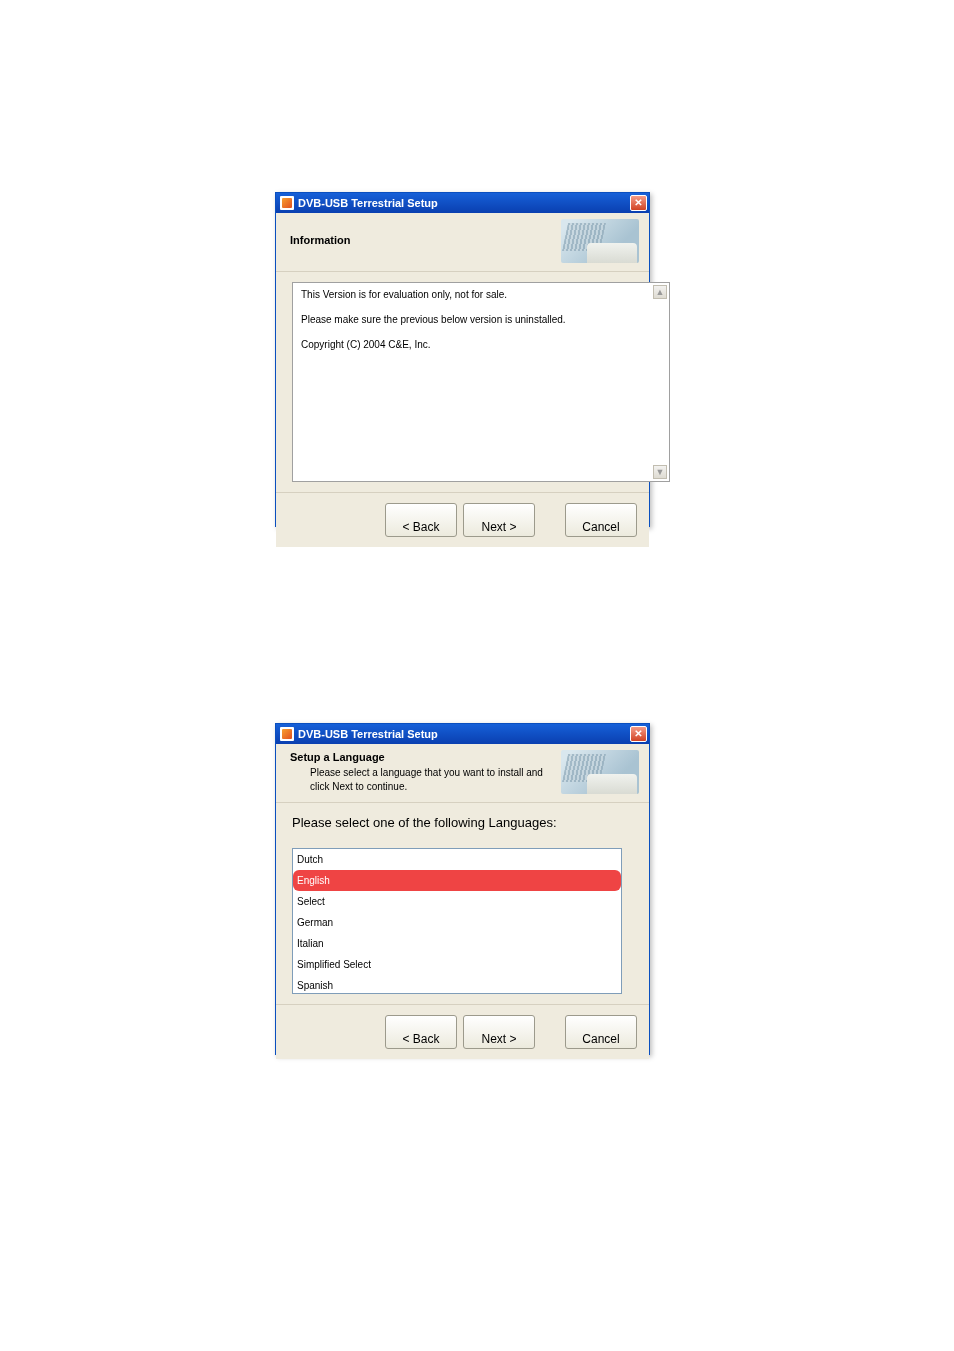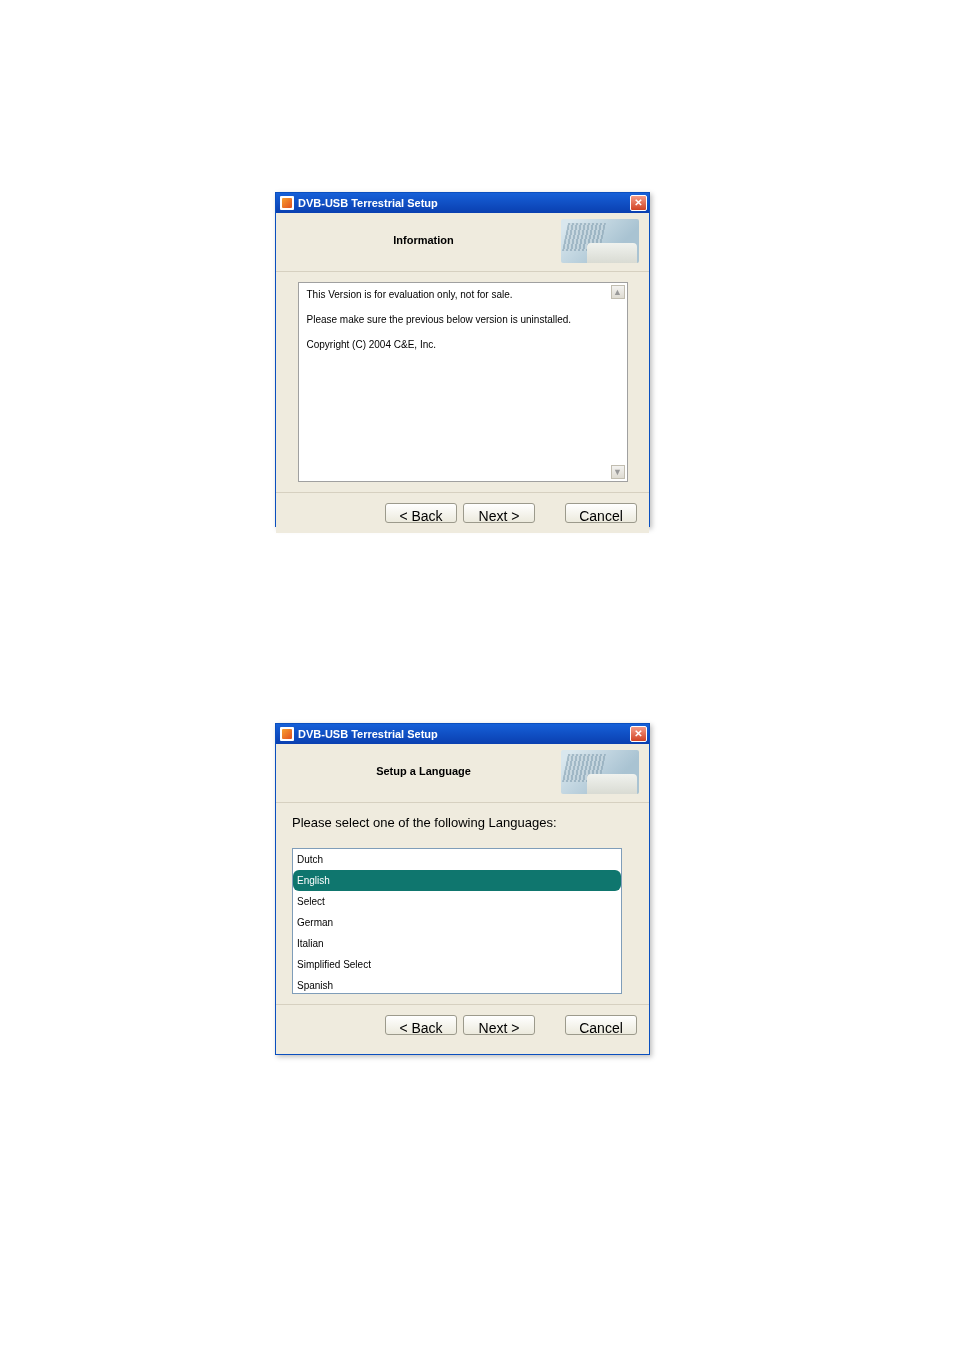"Information" .header-title { text-align: center -> none }
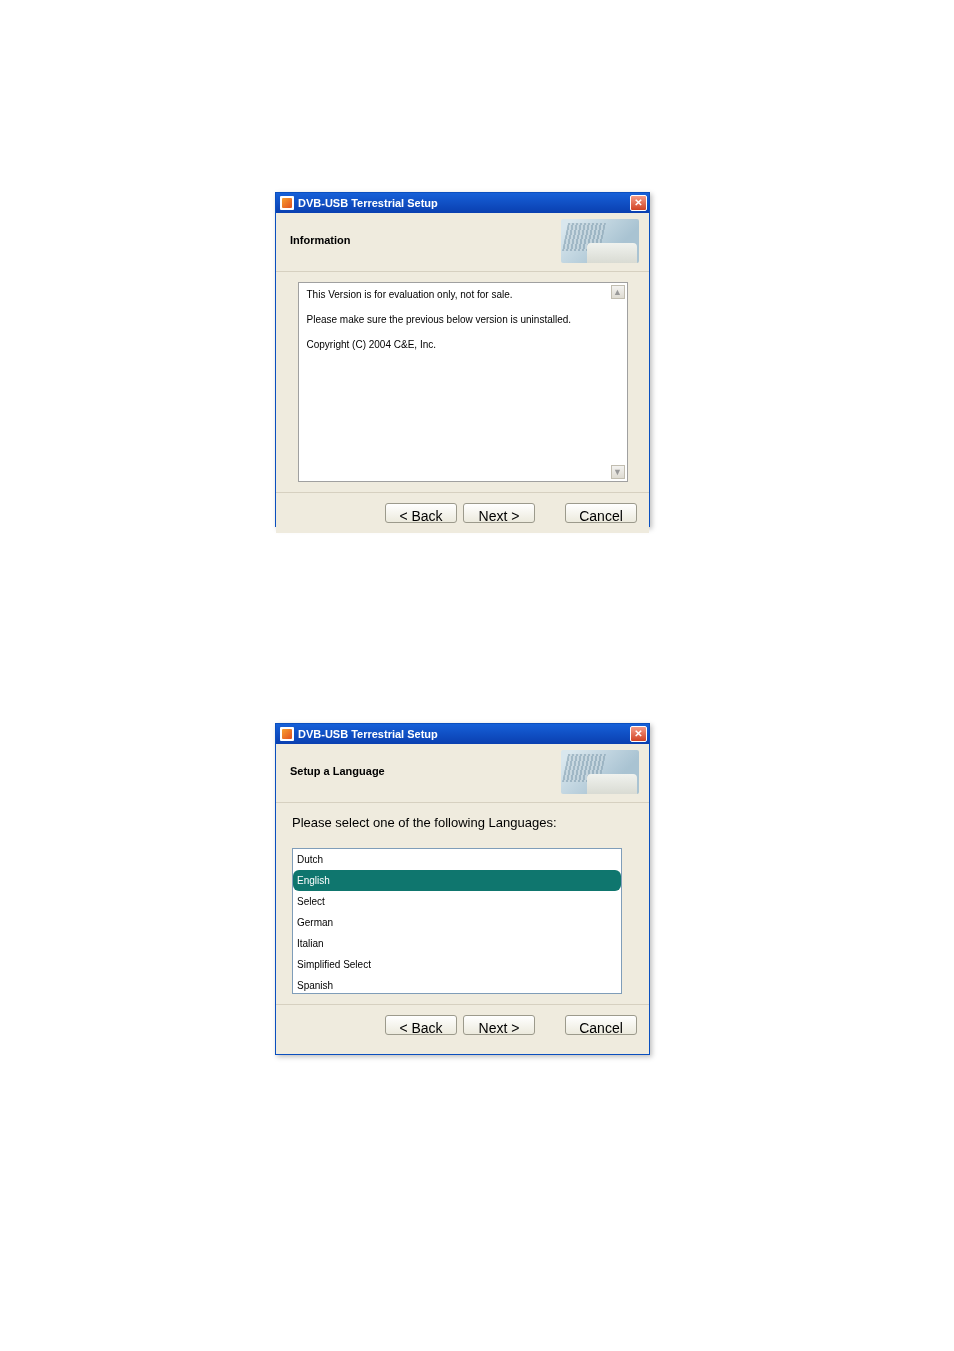"This Version is for evaluation" .info-textarea { width: 330px -> 378px }
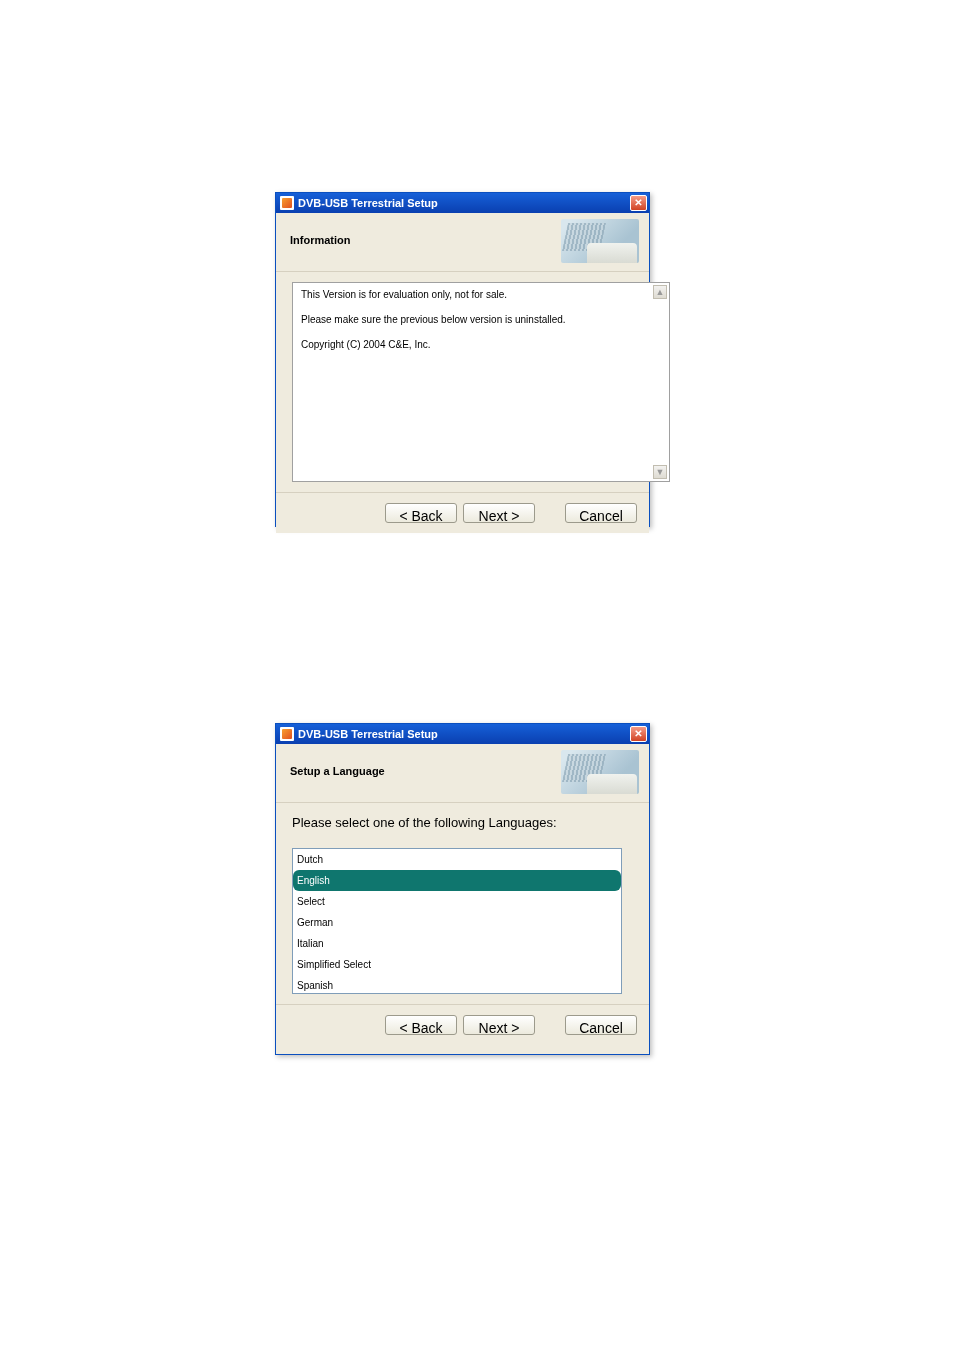"< Back" .wiz-button { font-size: 14px -> 12px; padding: 4px 6px -> 16px 6px }
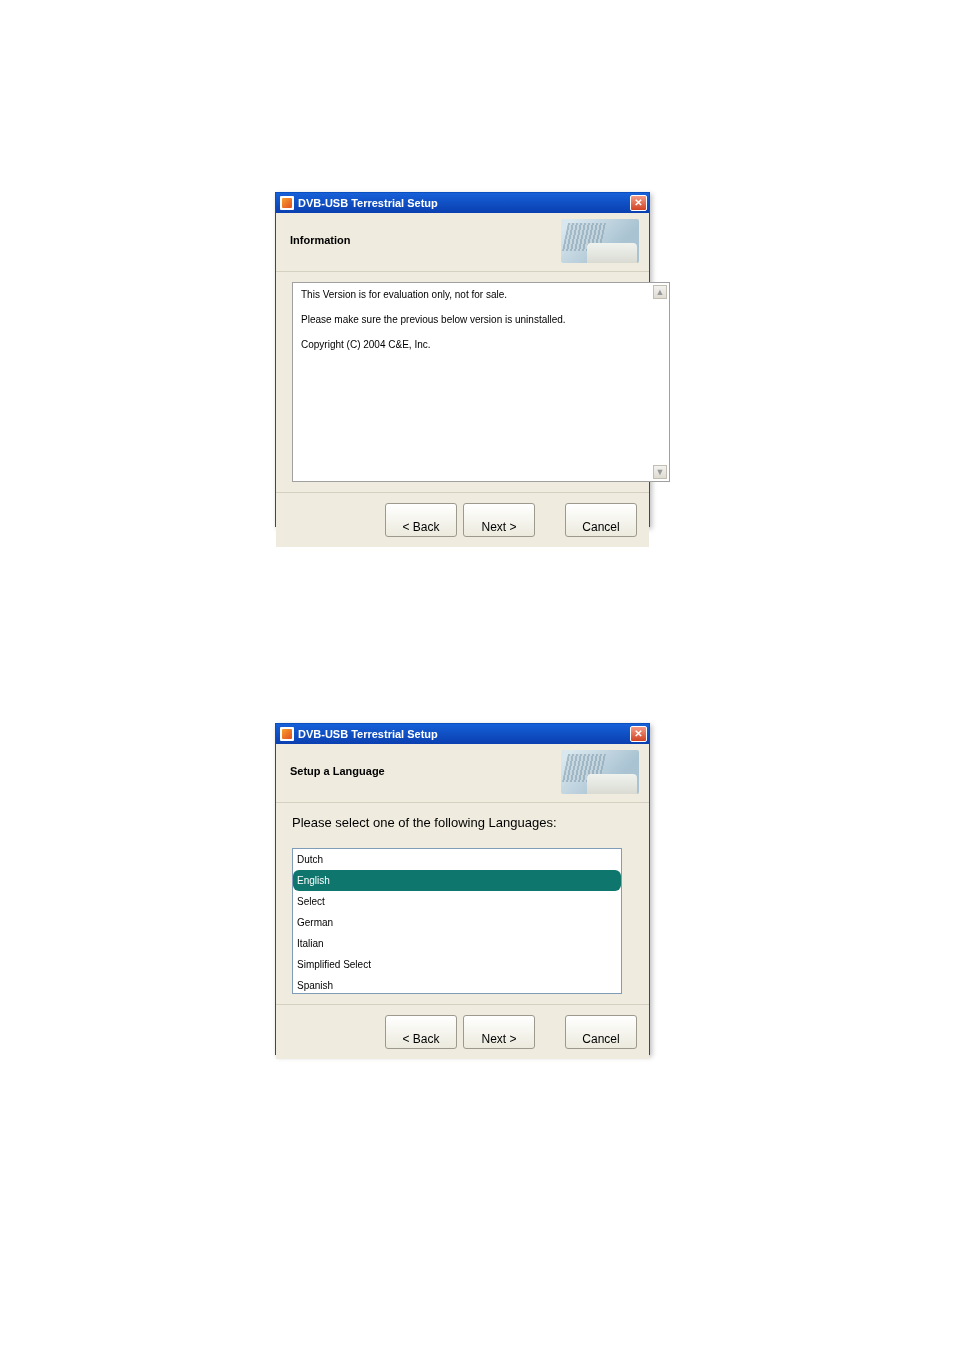"Please select a language that" div.header-subtitle { html: none -> <div>Please select a language that you want to install and click Next to continue.</div> }
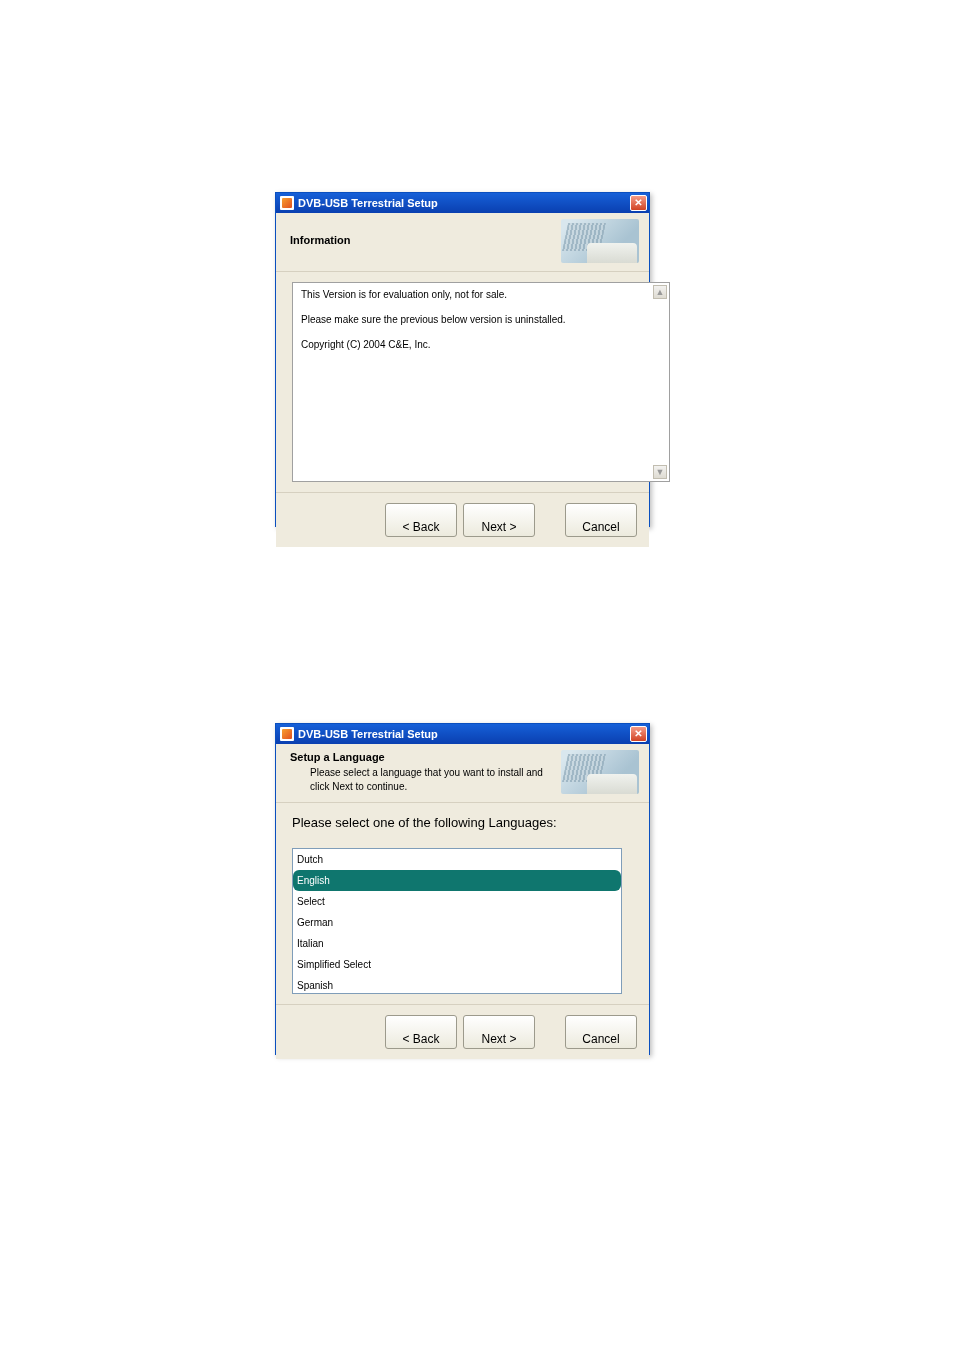"English" .listbox .item.selected { background: #0f766e -> #ef4444 }
